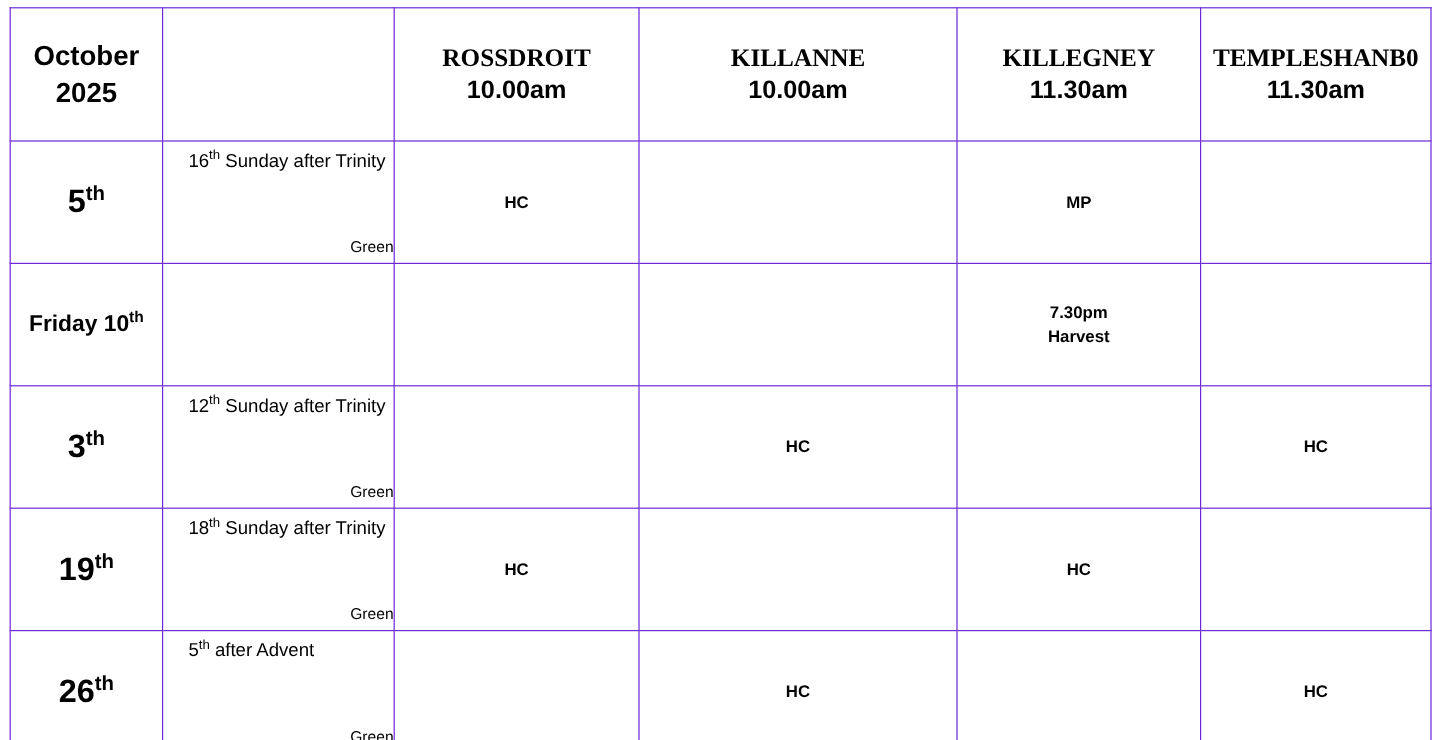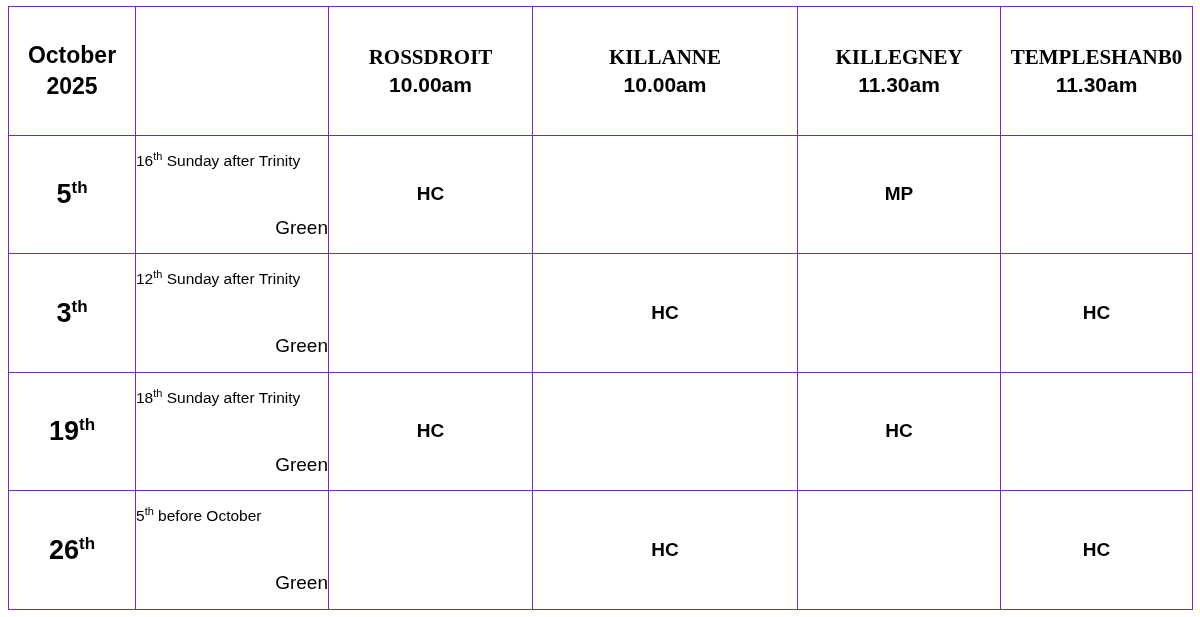"16th Sunday after Trinity" .season-text { margin-left: none -> 21px }
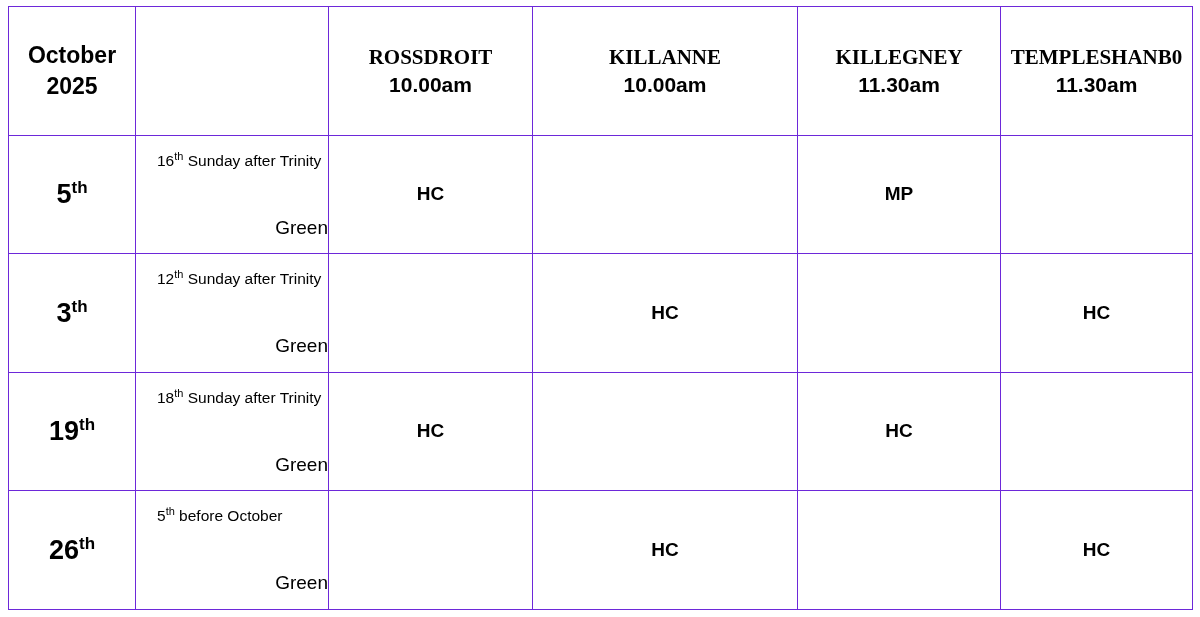"HC" .svc-cell { font-size: 19px -> 14px }
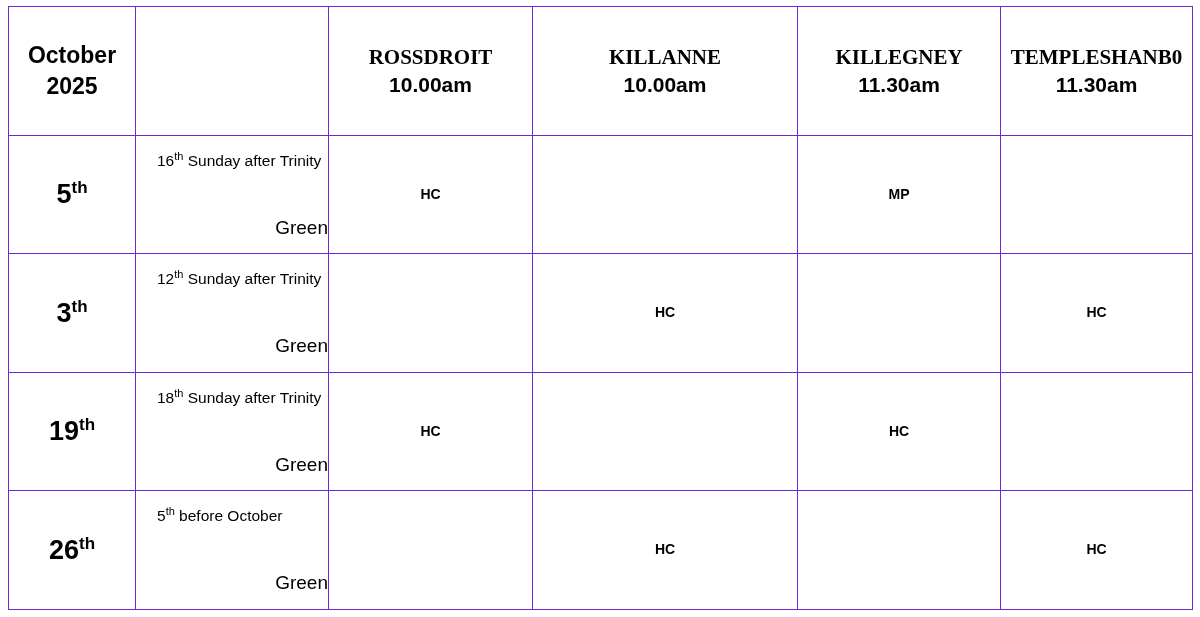"Green" .season-colour { font-size: 19px -> 13px }
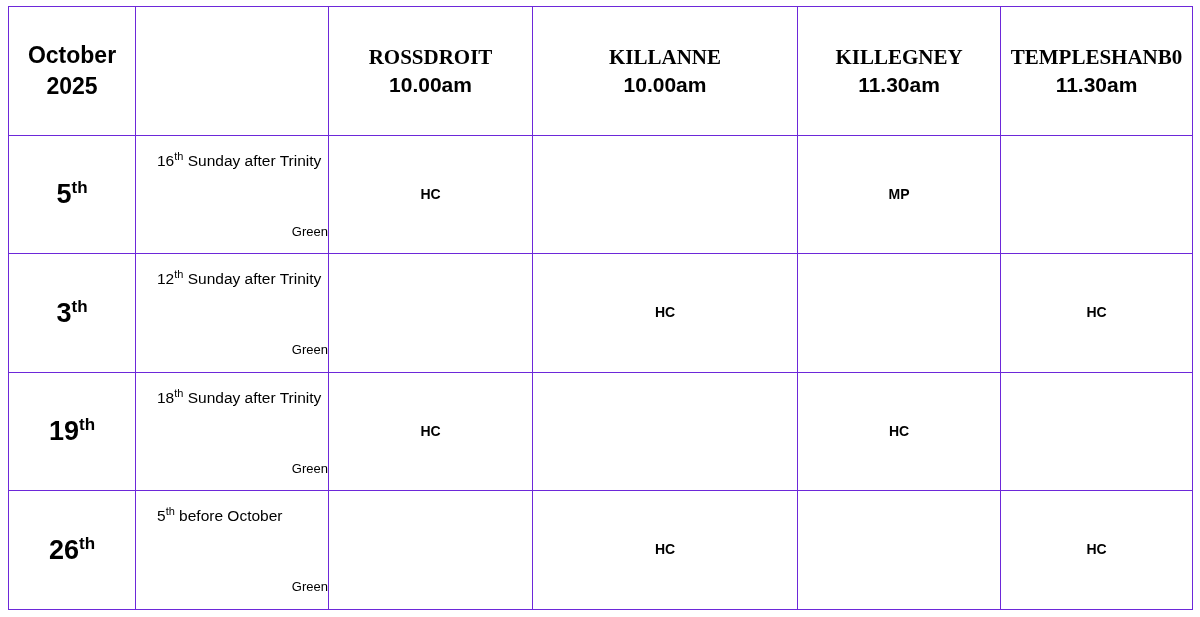"Friday 10th" tr.body-row { html: none -> <tr> <td> <span>Friday </span><span>10</span><span>th</span> </td> <td> <div> <div> <span></span><span></span><span></span> </div> <div></div> </div> </td> <td></td> <td></td> <td> <span>7.30pm</span> <span>Harvest</span> </td> <td></td> </tr> }
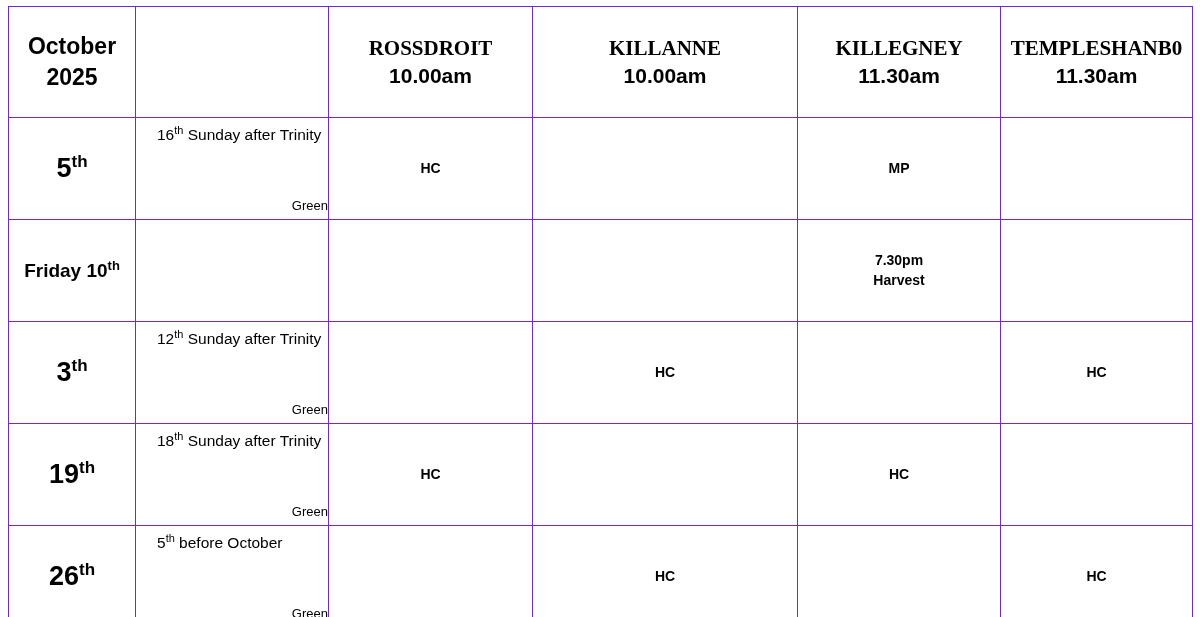"before October" span { text: before October -> after Advent }
